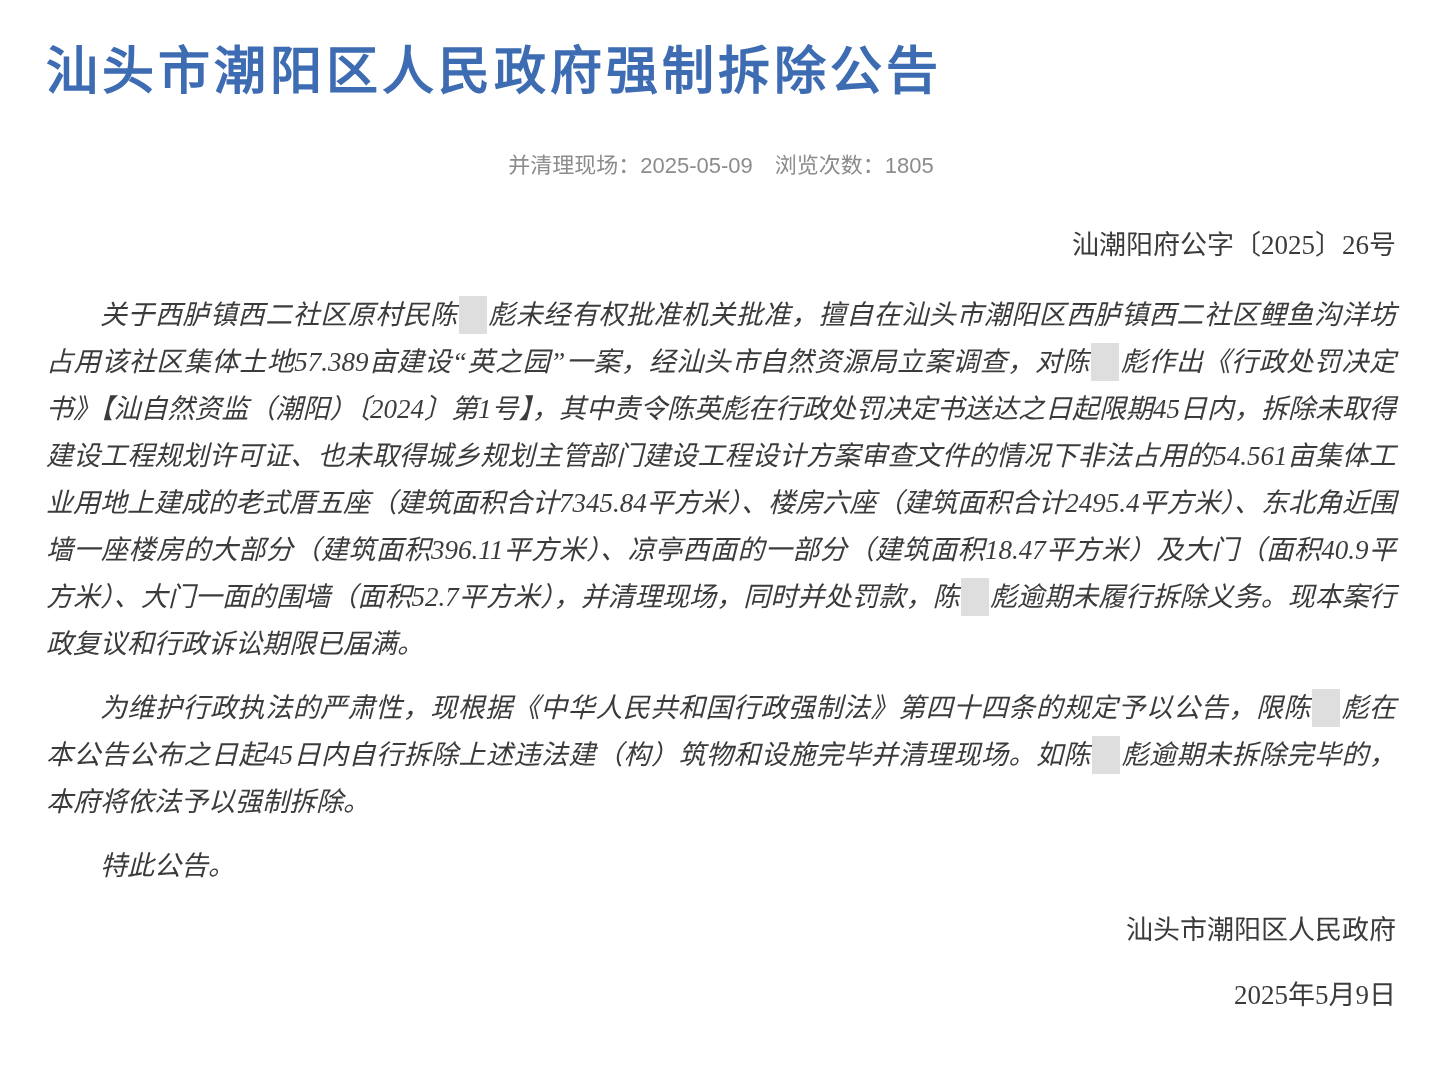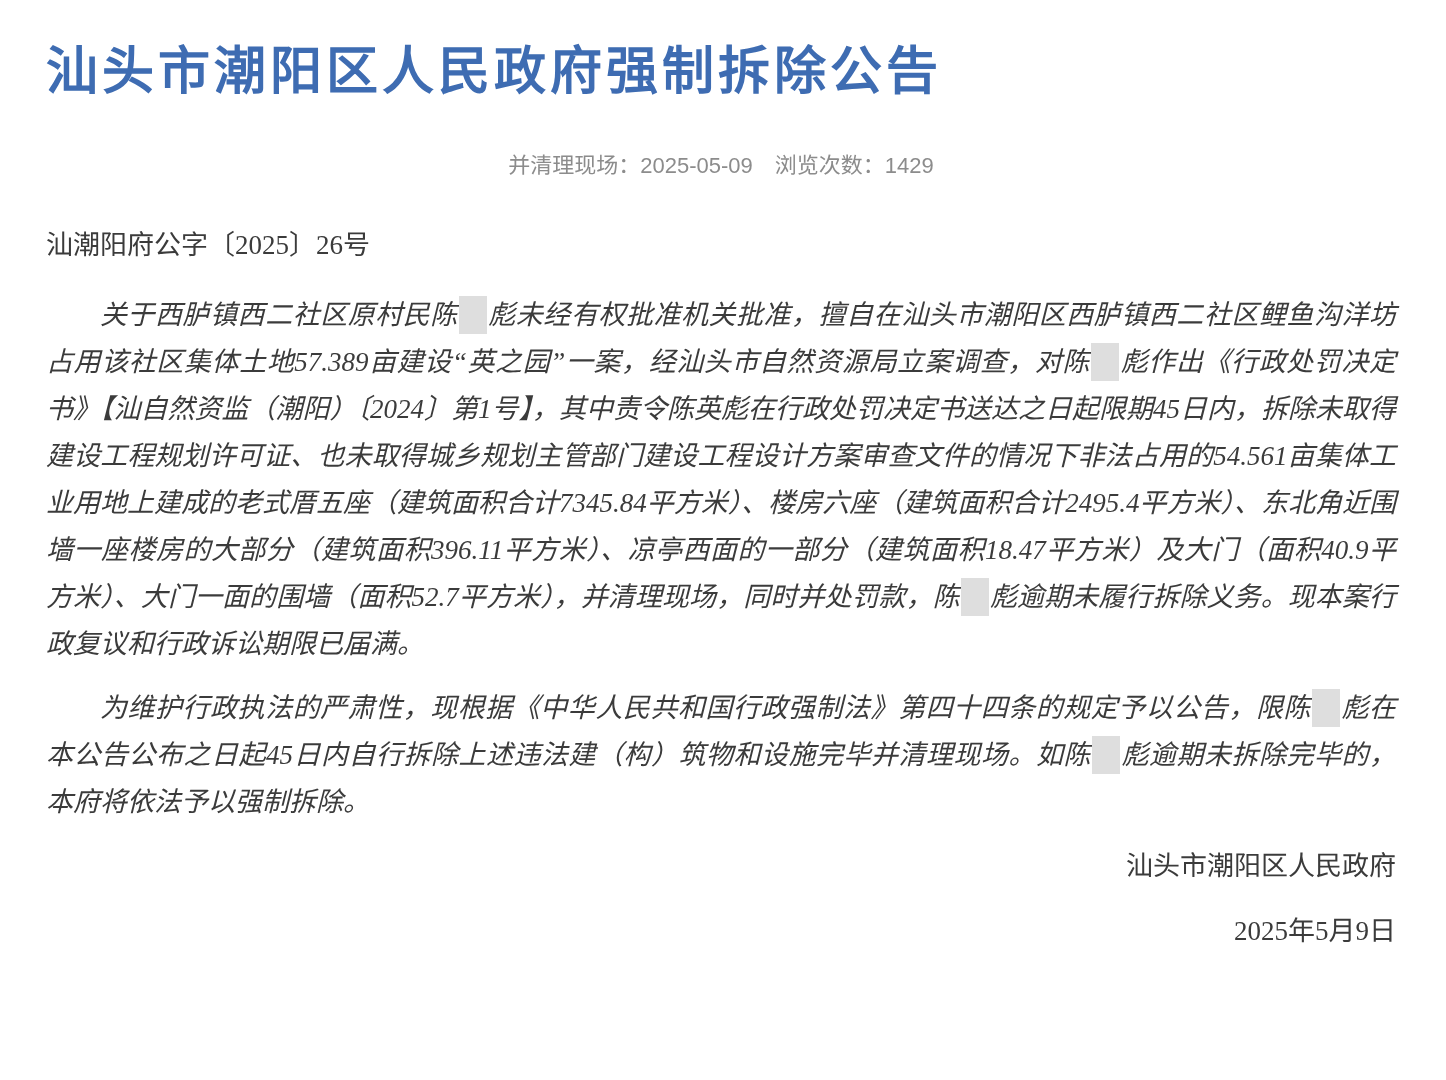"1429" span { text: 1429 -> 1805 }
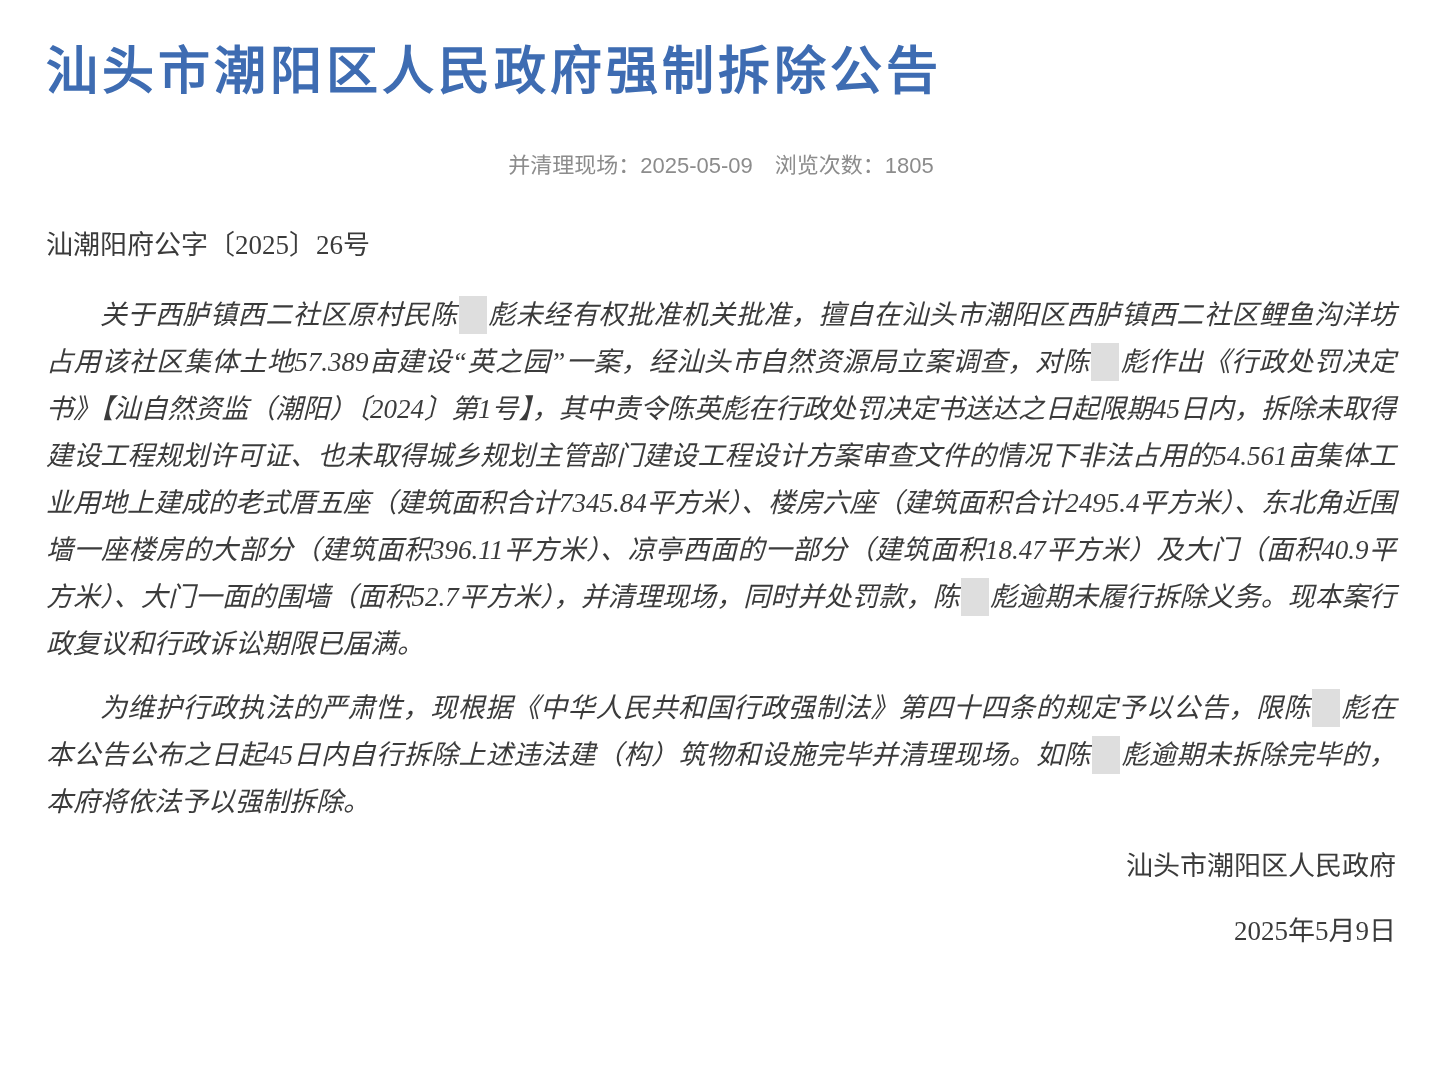"汕潮阳府公字〔2025〕26号" .doc-number { text-align: none -> right }
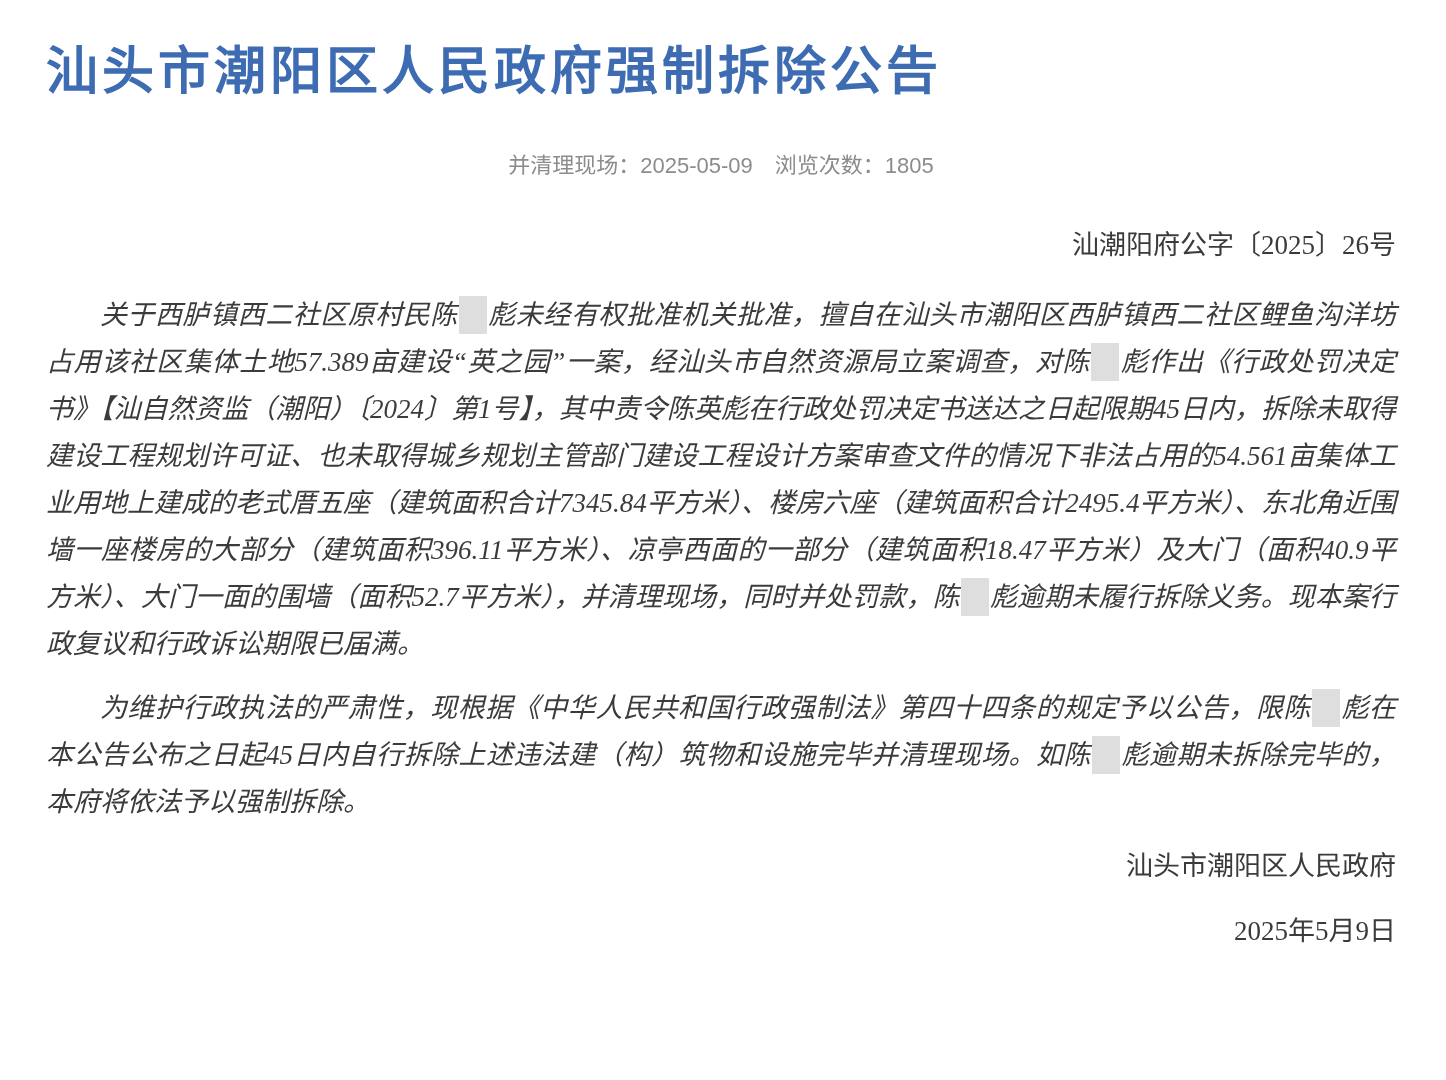"特此公告。" p { html: none -> <p>特此公告。</p> }
